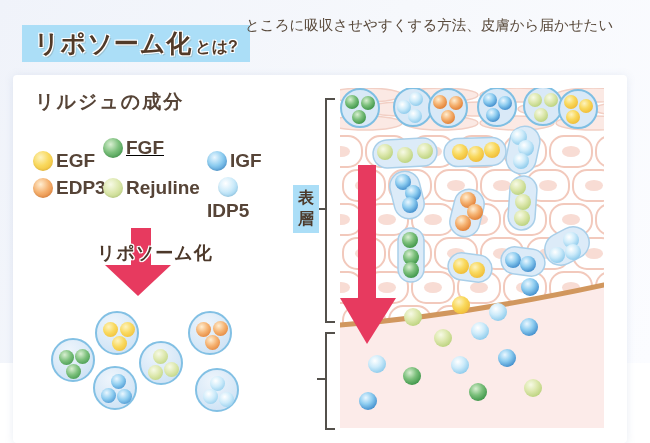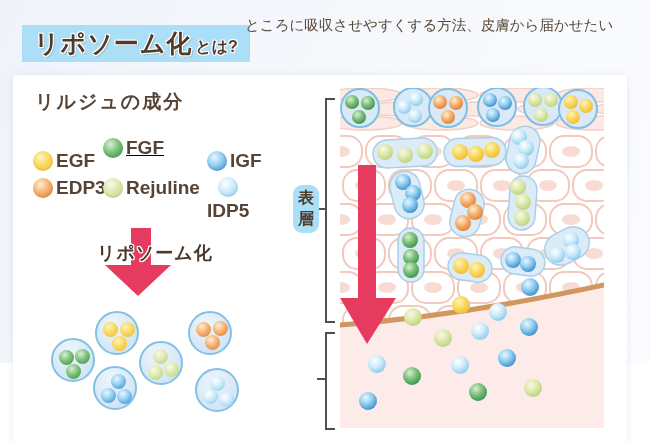"表層" div.layer-badge { border-radius: 9px -> none }
